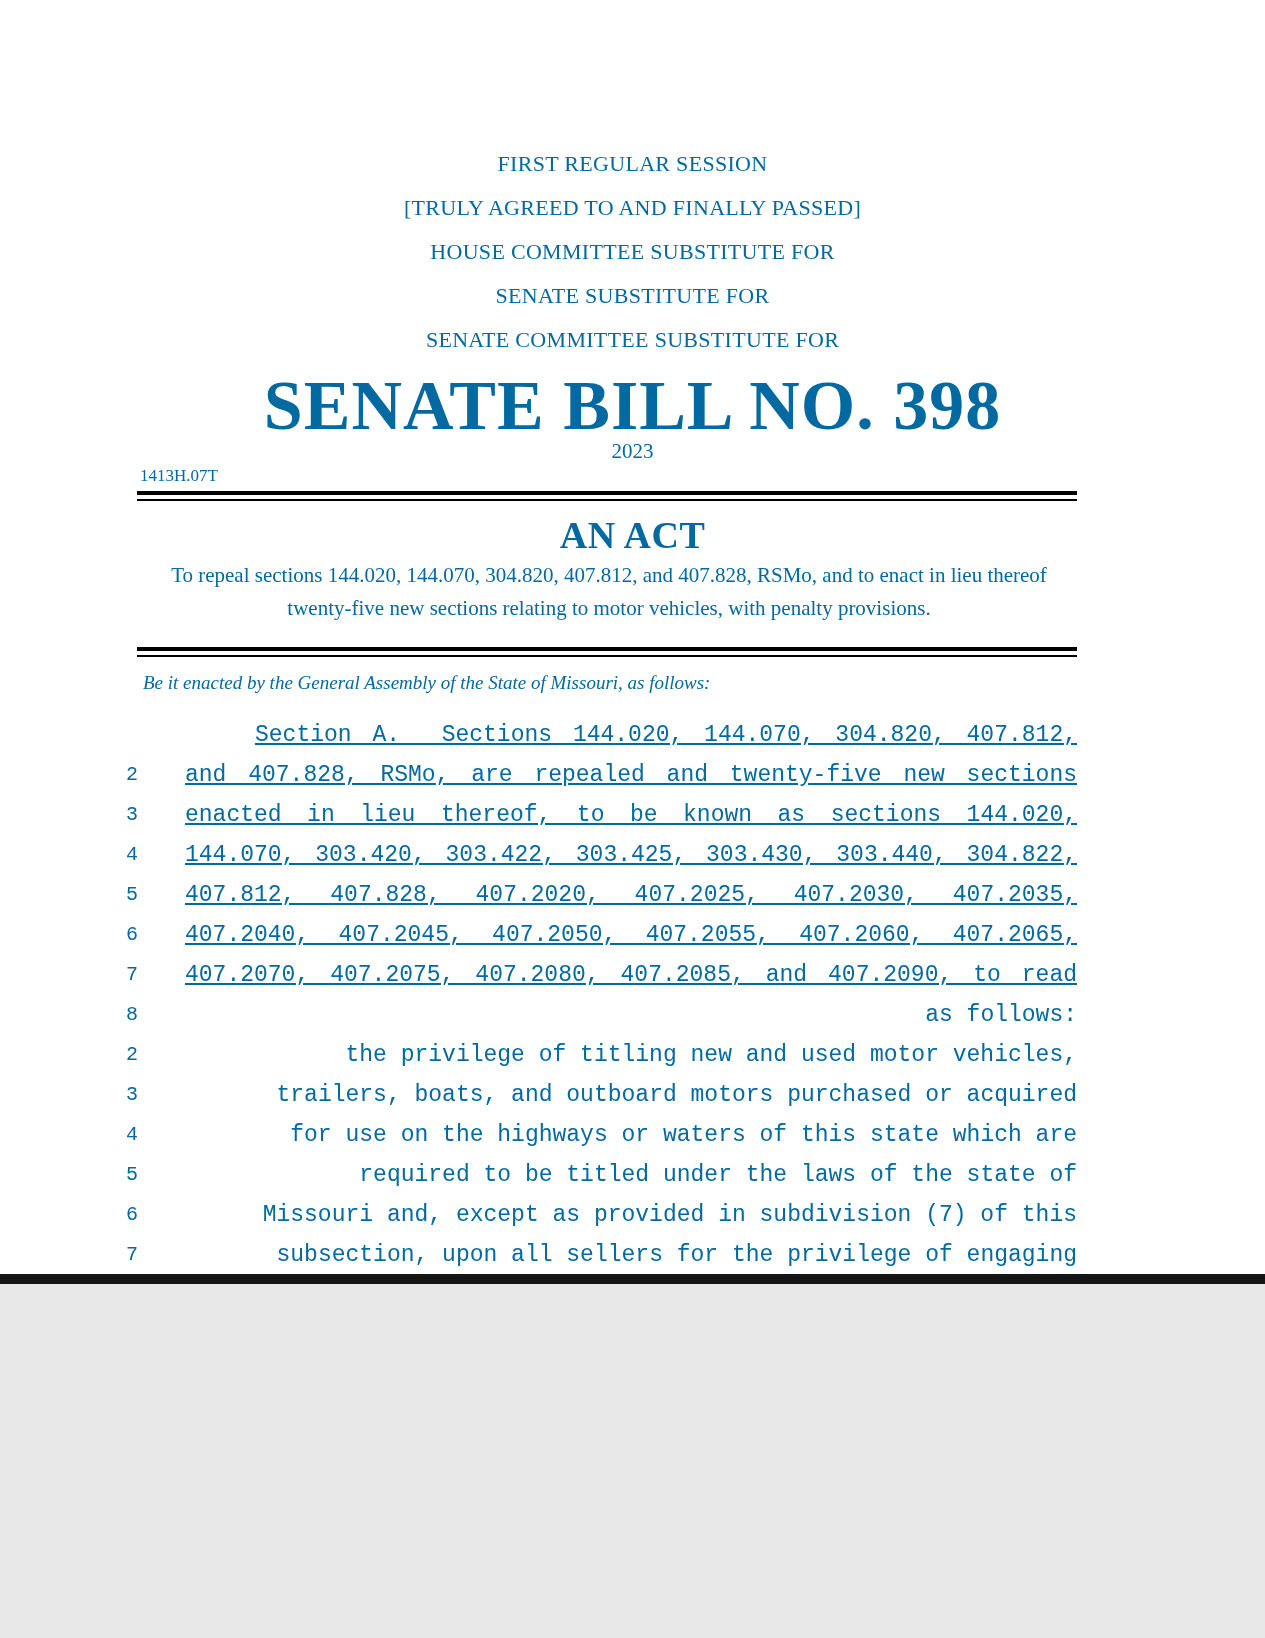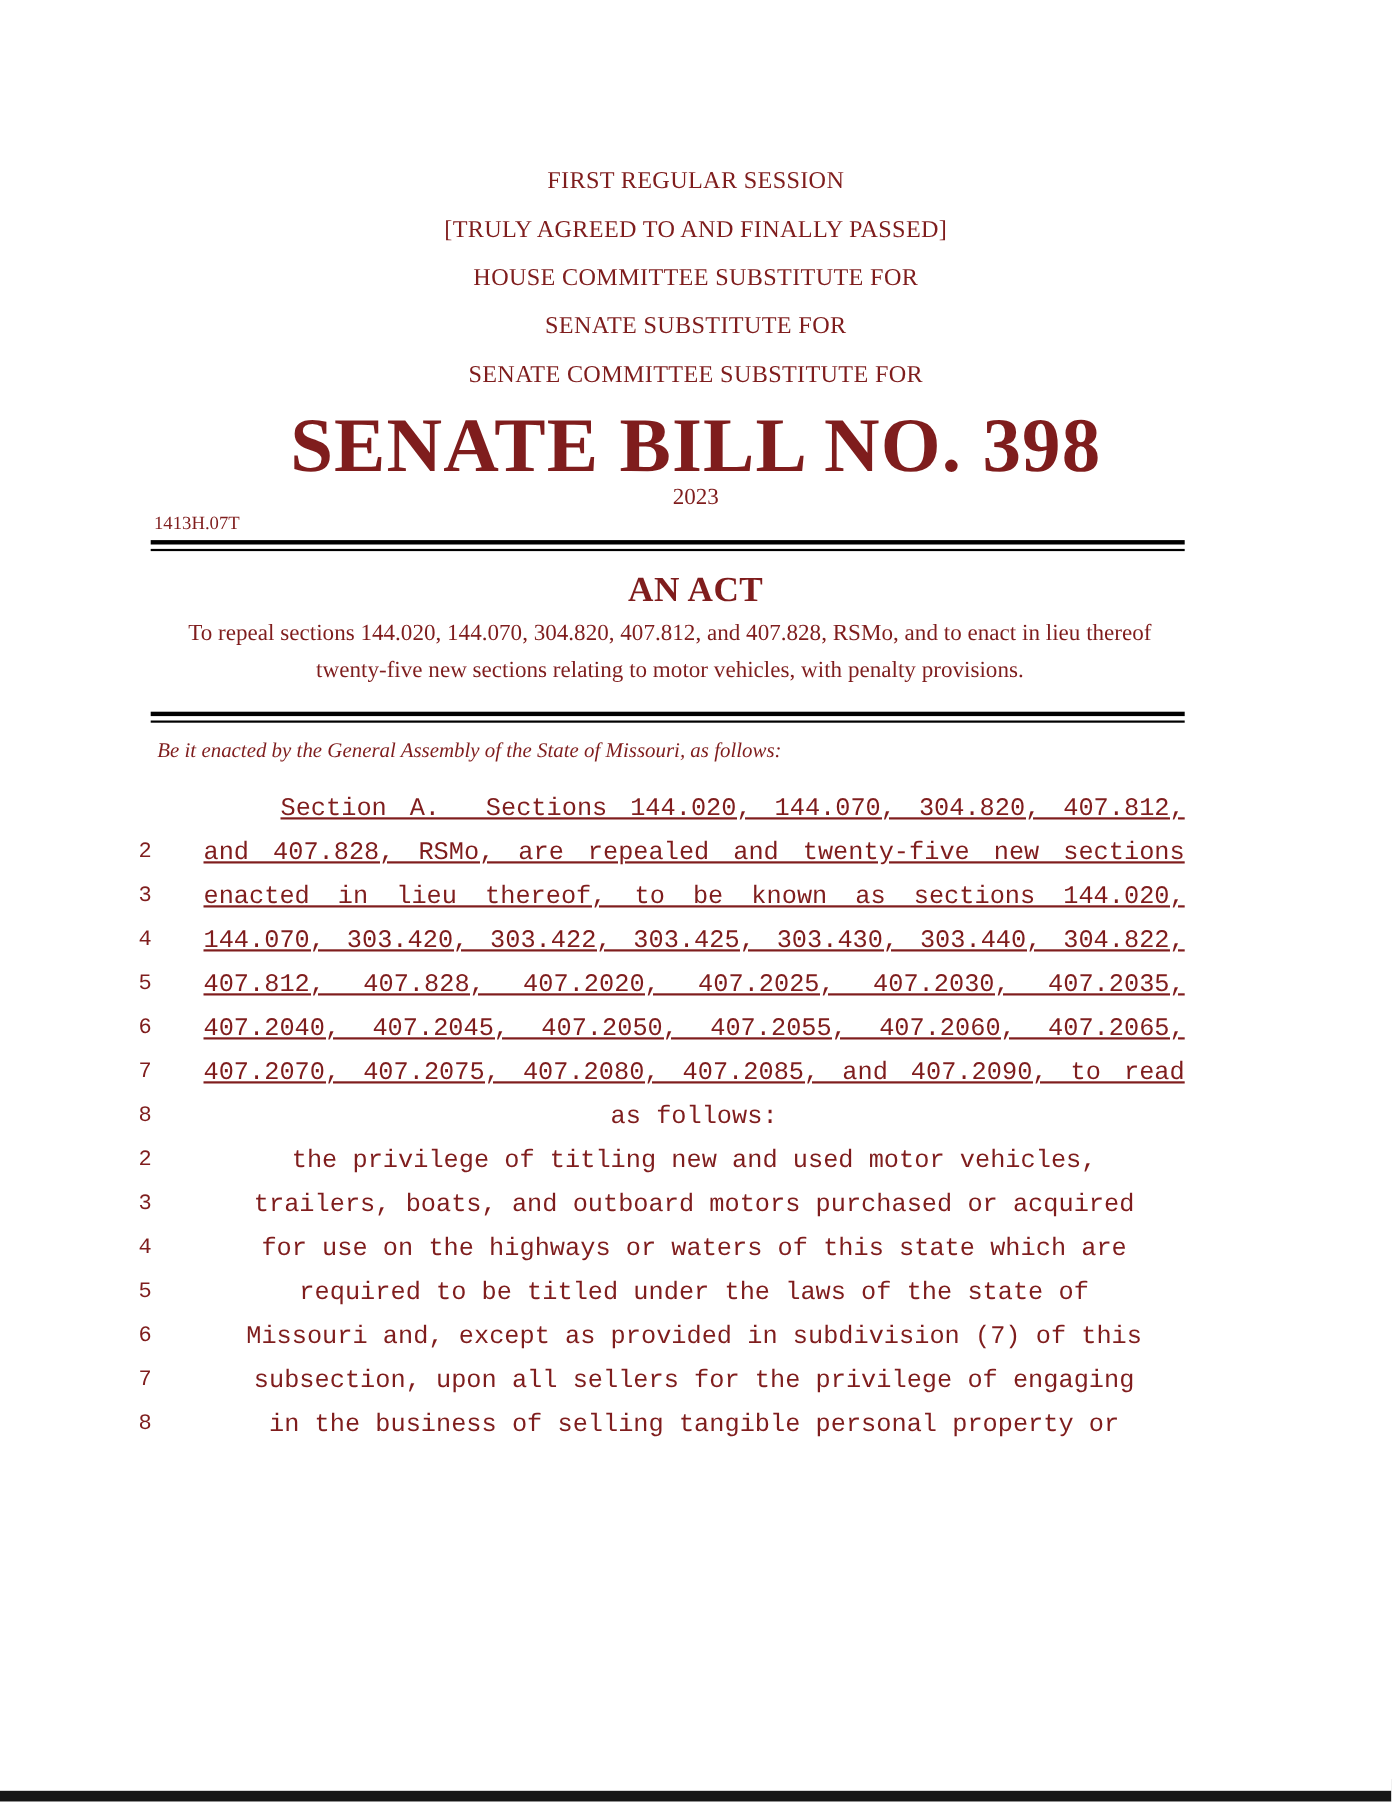"FIRST REGULAR SESSION" .page { color: #7f1d1d -> #0369a1; height: 1638px -> 1284px }
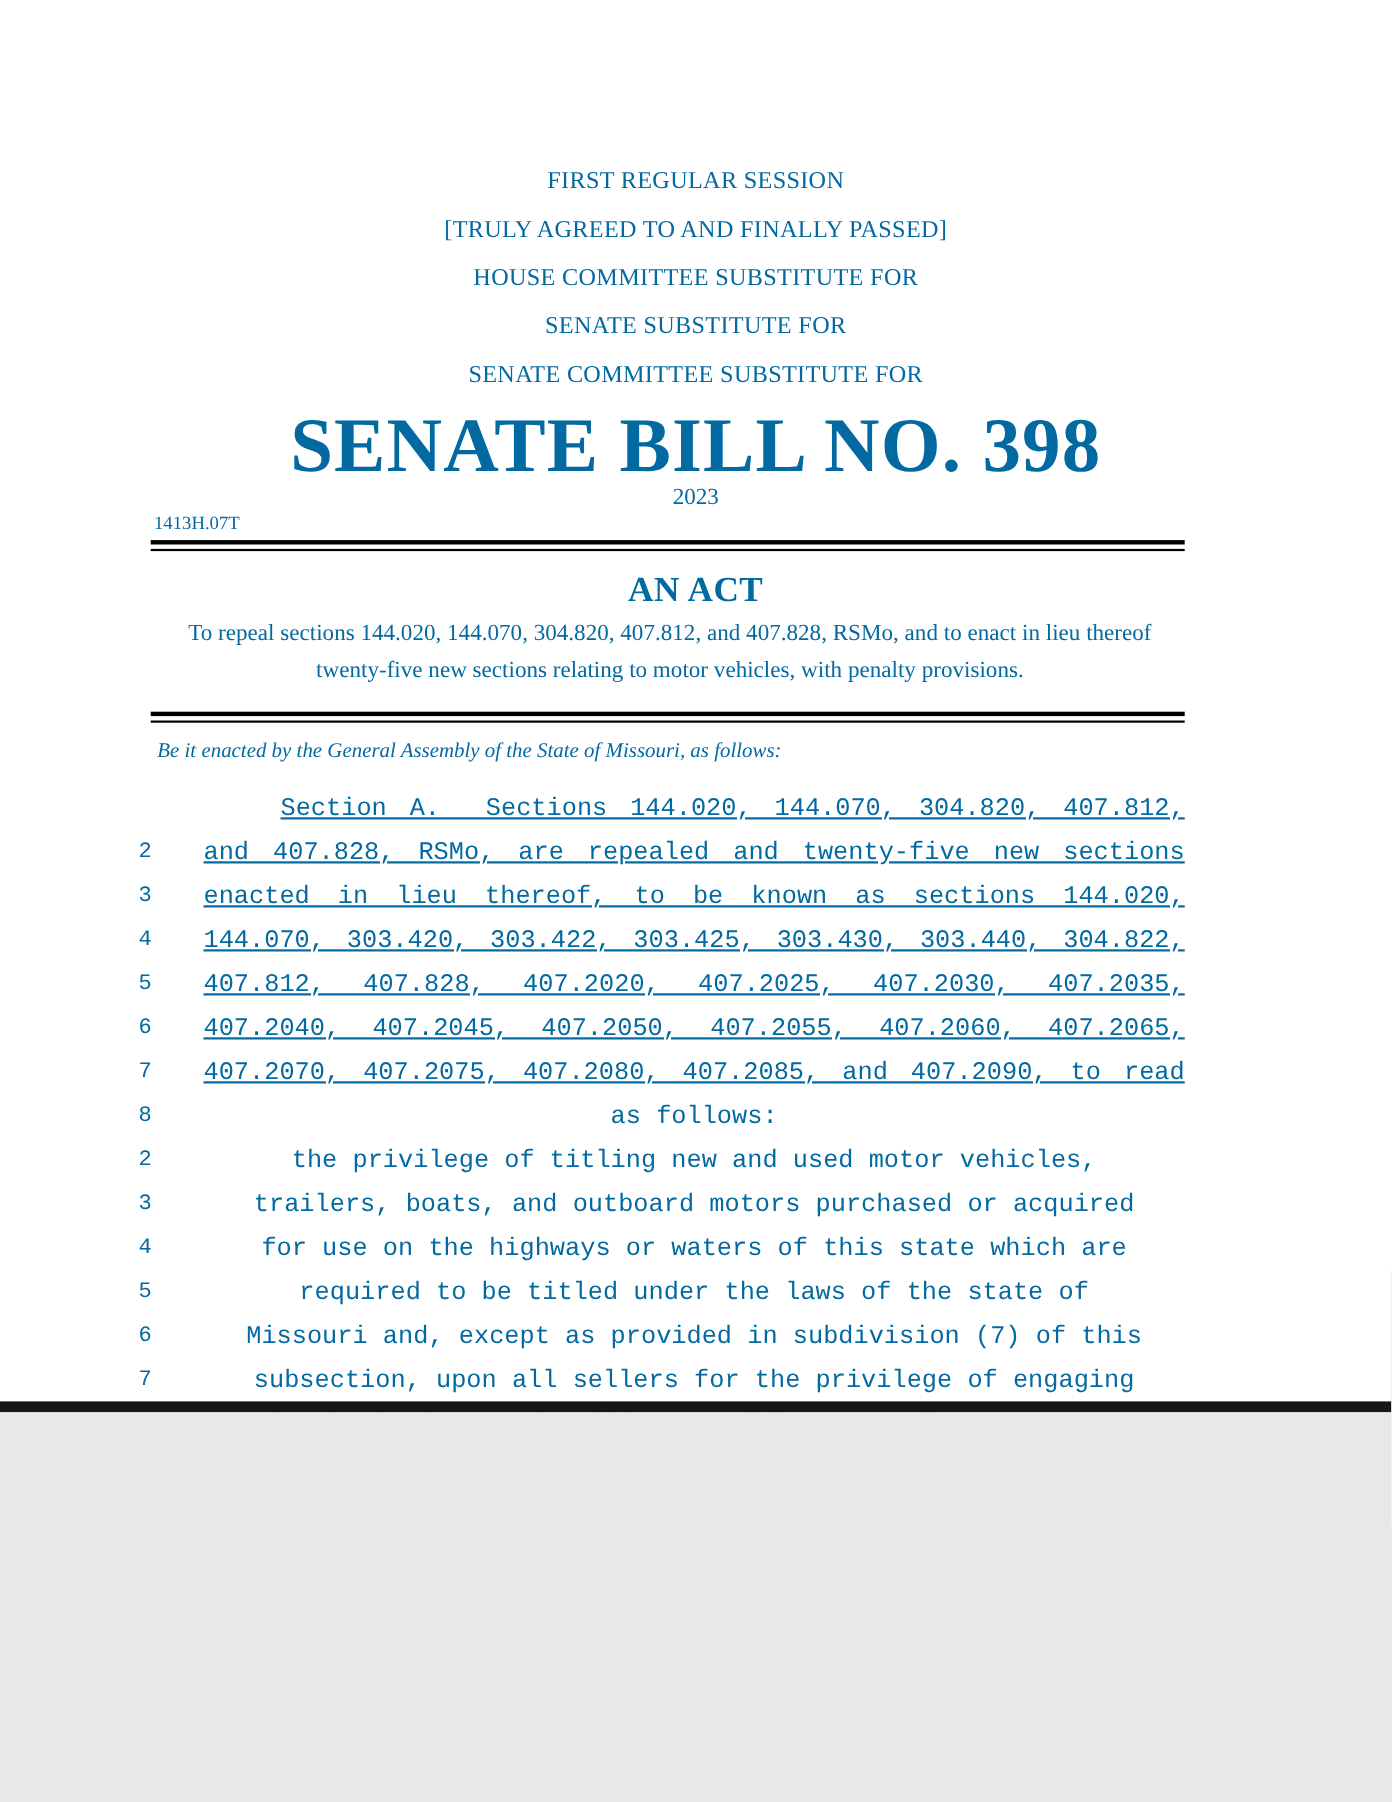"AN ACT" .act-heading { font-size: 32px -> 38px }
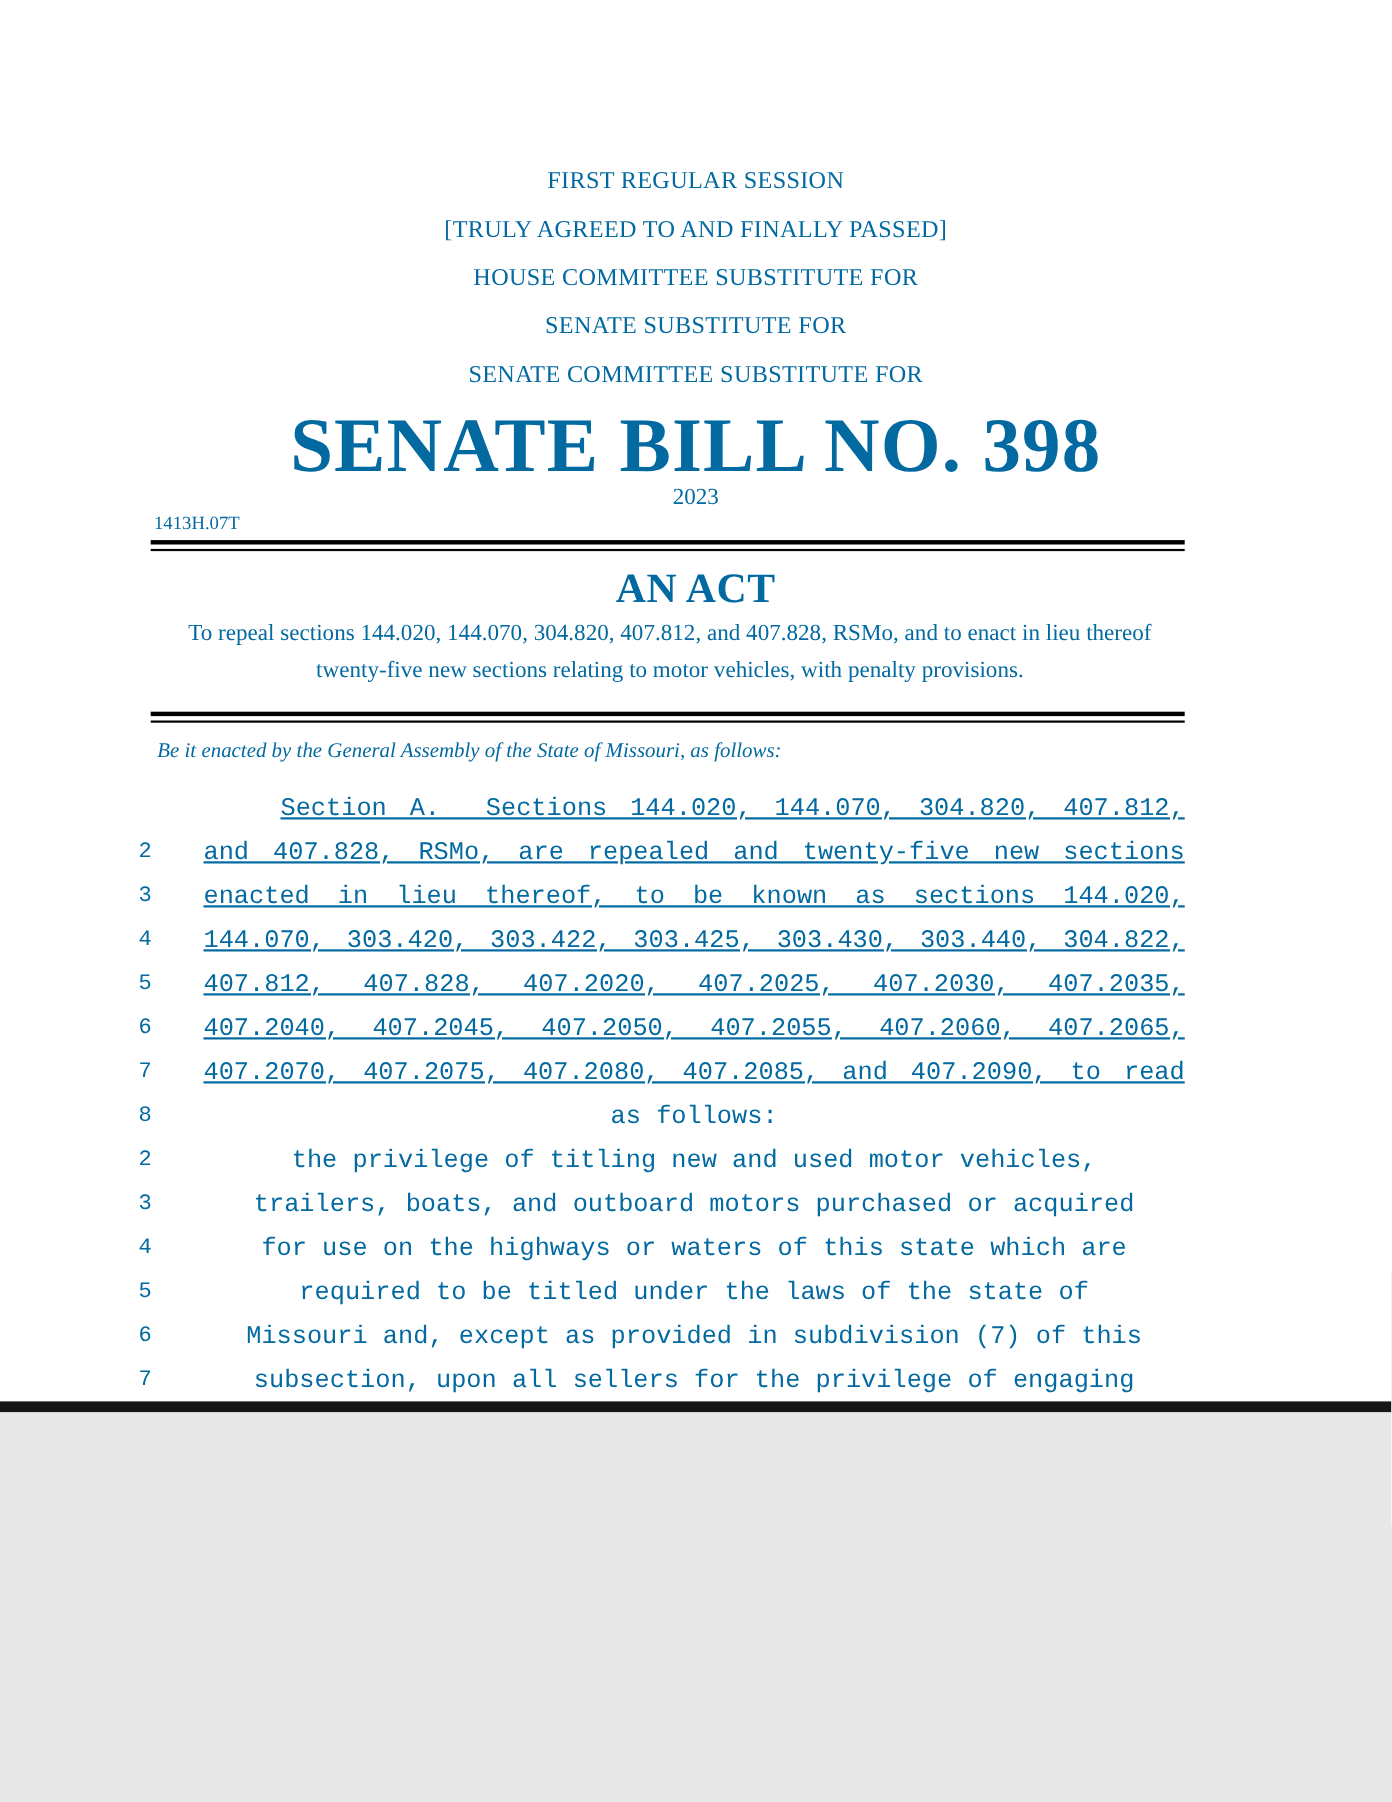"as follows:" .lt { text-align: center -> right }
